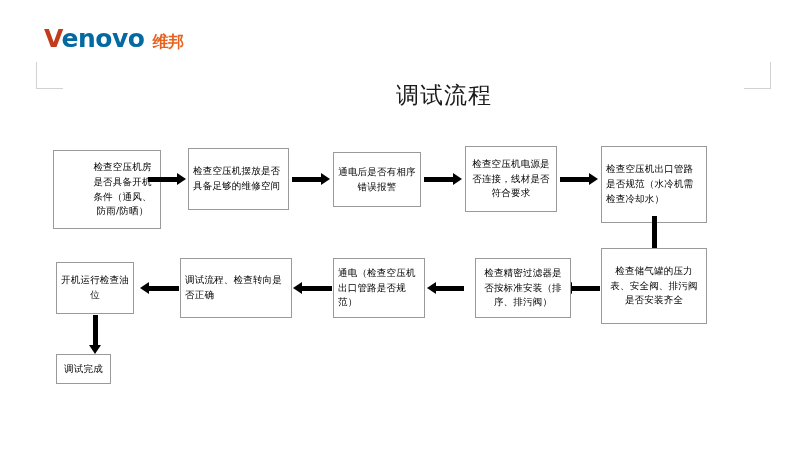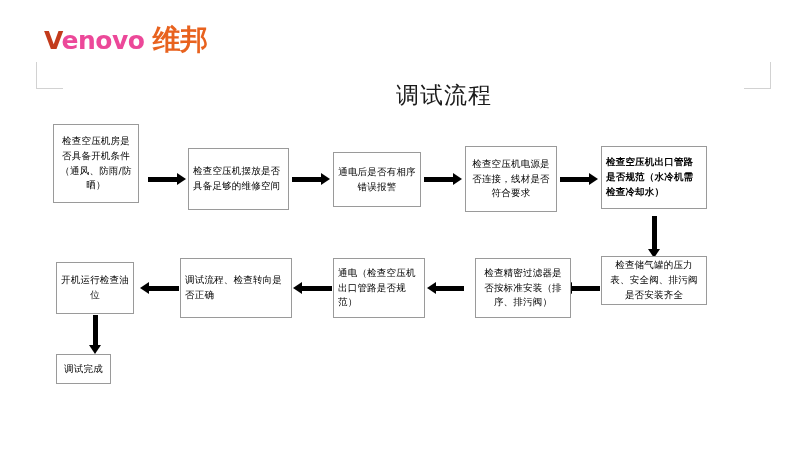"enovo" #logo .brand-rest { color: #ec4899 -> #0369a1 }
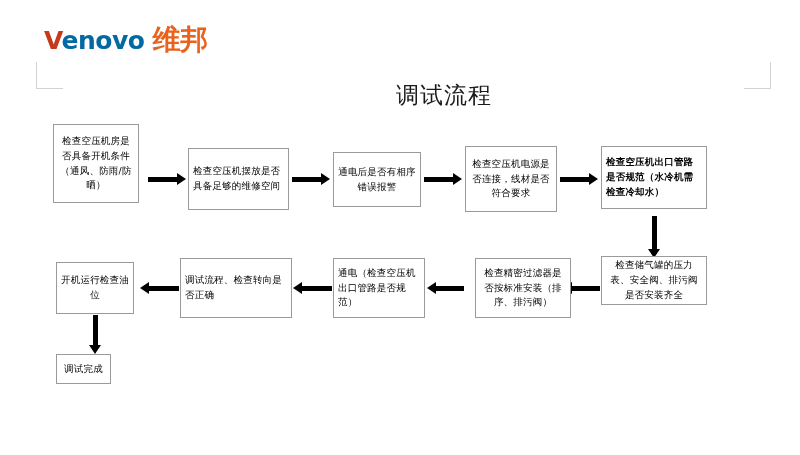"维邦" #logo .brand-cn { font-size: 28px -> 16px }
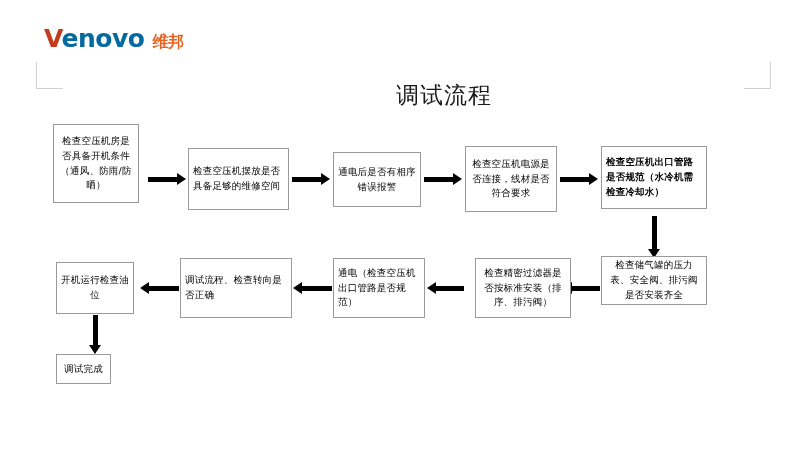"检查空压机房是否具备开机条件（通风、防雨/防晒）" div.node { padding-left: none -> 35px; top: 124px -> 150px; width: 86px -> 108px }
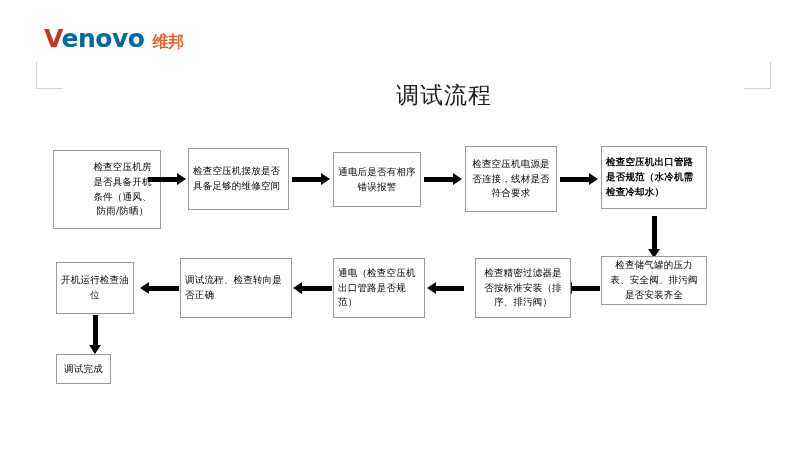"检查空压机出口管路是否规范（水冷机需检查冷却水）" div.node { font-weight: bold -> none; height: 63px -> 77px }
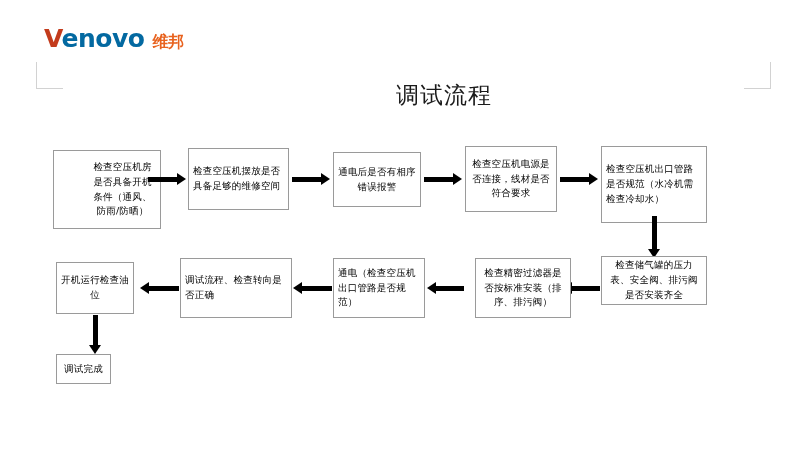"检查储气罐的压力表、安全阀、排污阀是否安装齐全" div.node { height: 49px -> 76px; top: 256px -> 248px }
